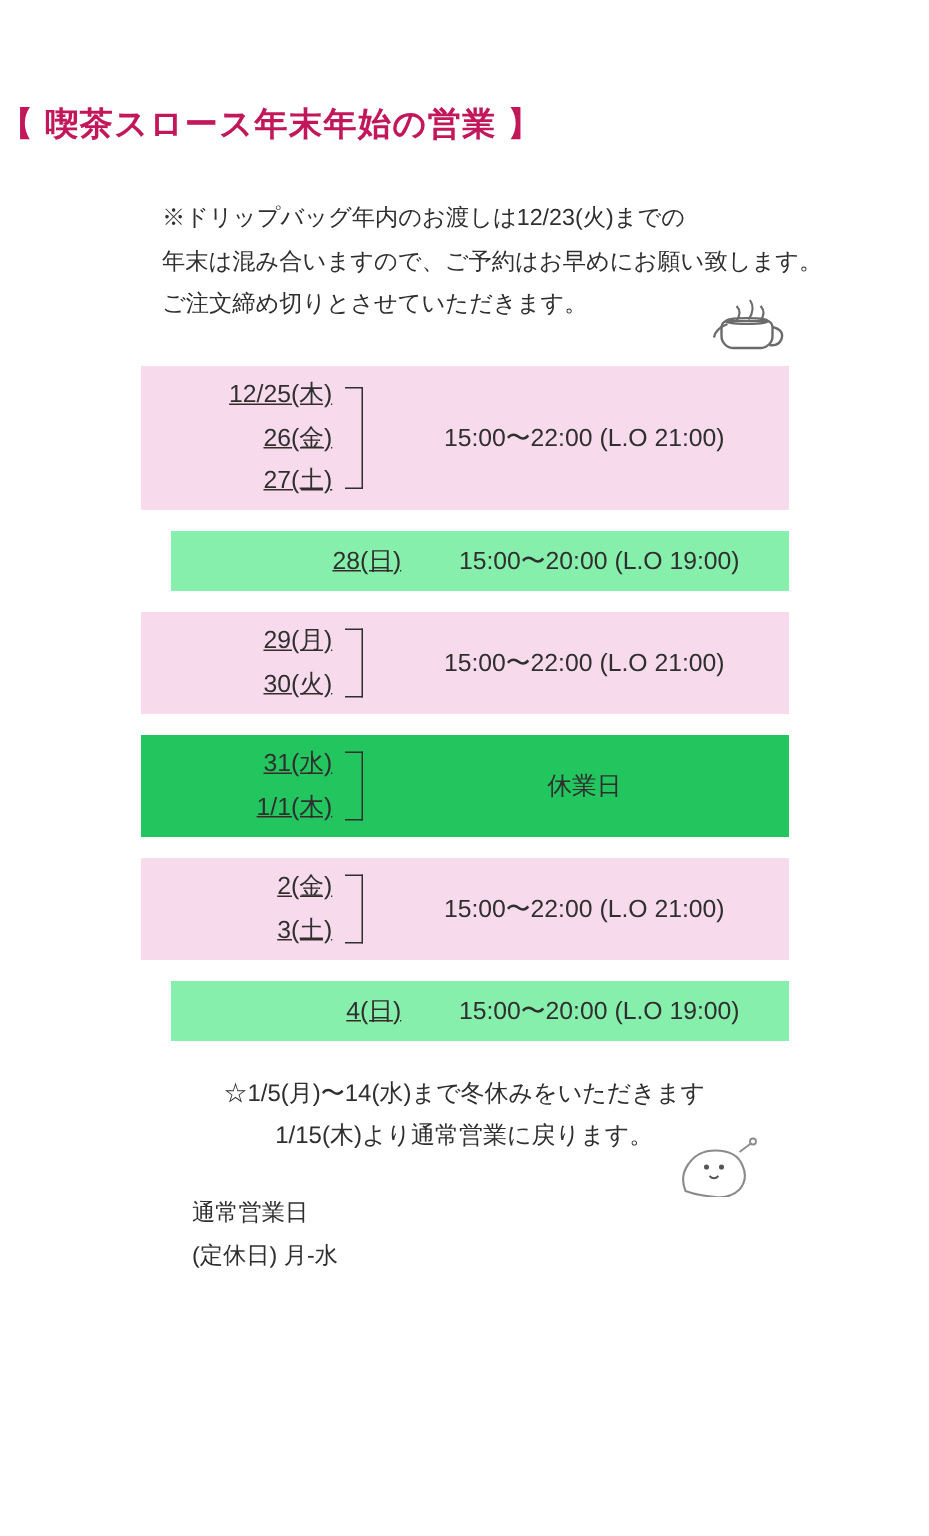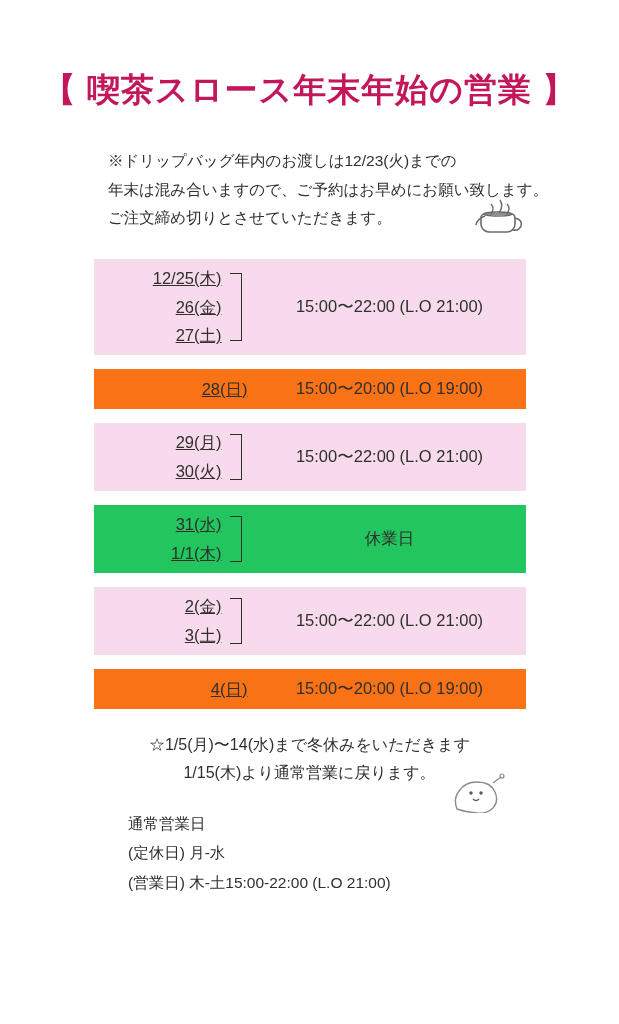"【 喫茶スロース年末年始の営業 】" .title { font-size: 33px -> 22px; text-align: center -> none }
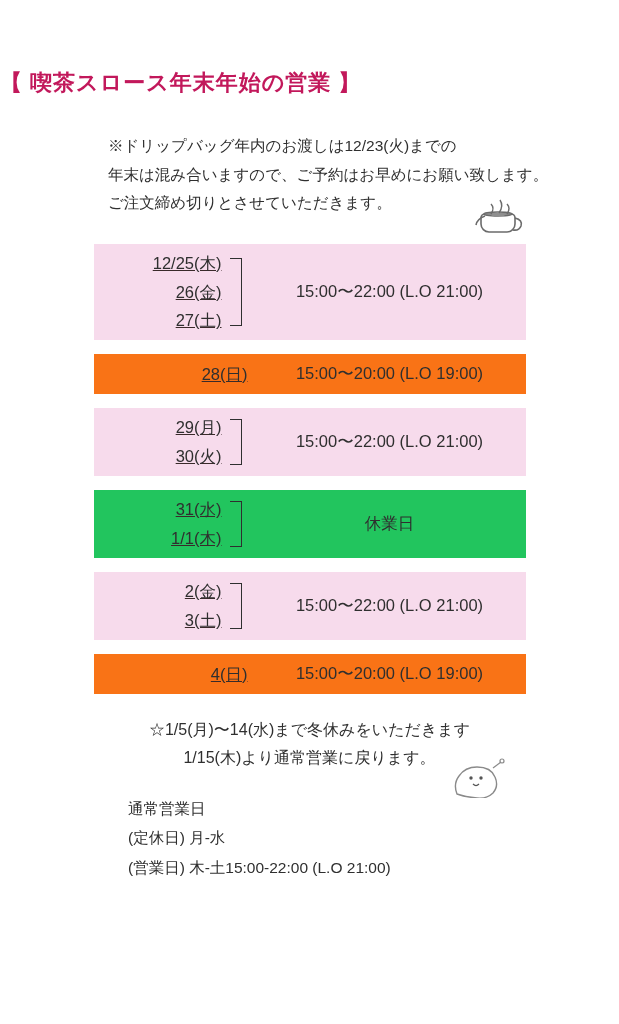"28(日)" .row.peach { background: #f97316 -> #86efac; margin-left: none -> 20px }
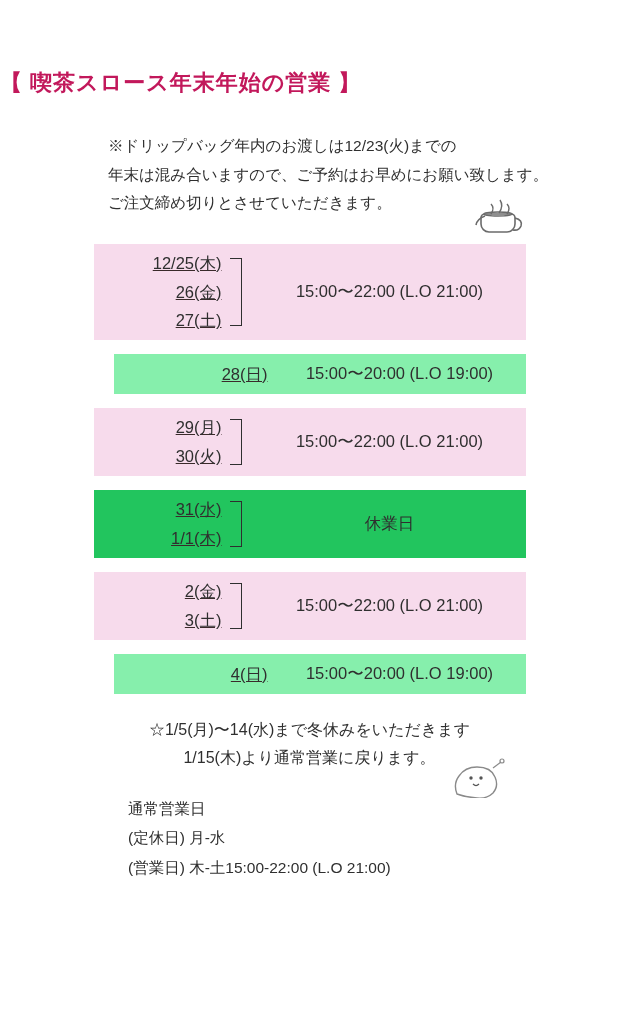"(営業日) 木-土15:00-22:00 (L.O 21:00)" div { html: <div>(営業日) 木-土15:00-22:00 (L.O 21:00)</div> -> none }
